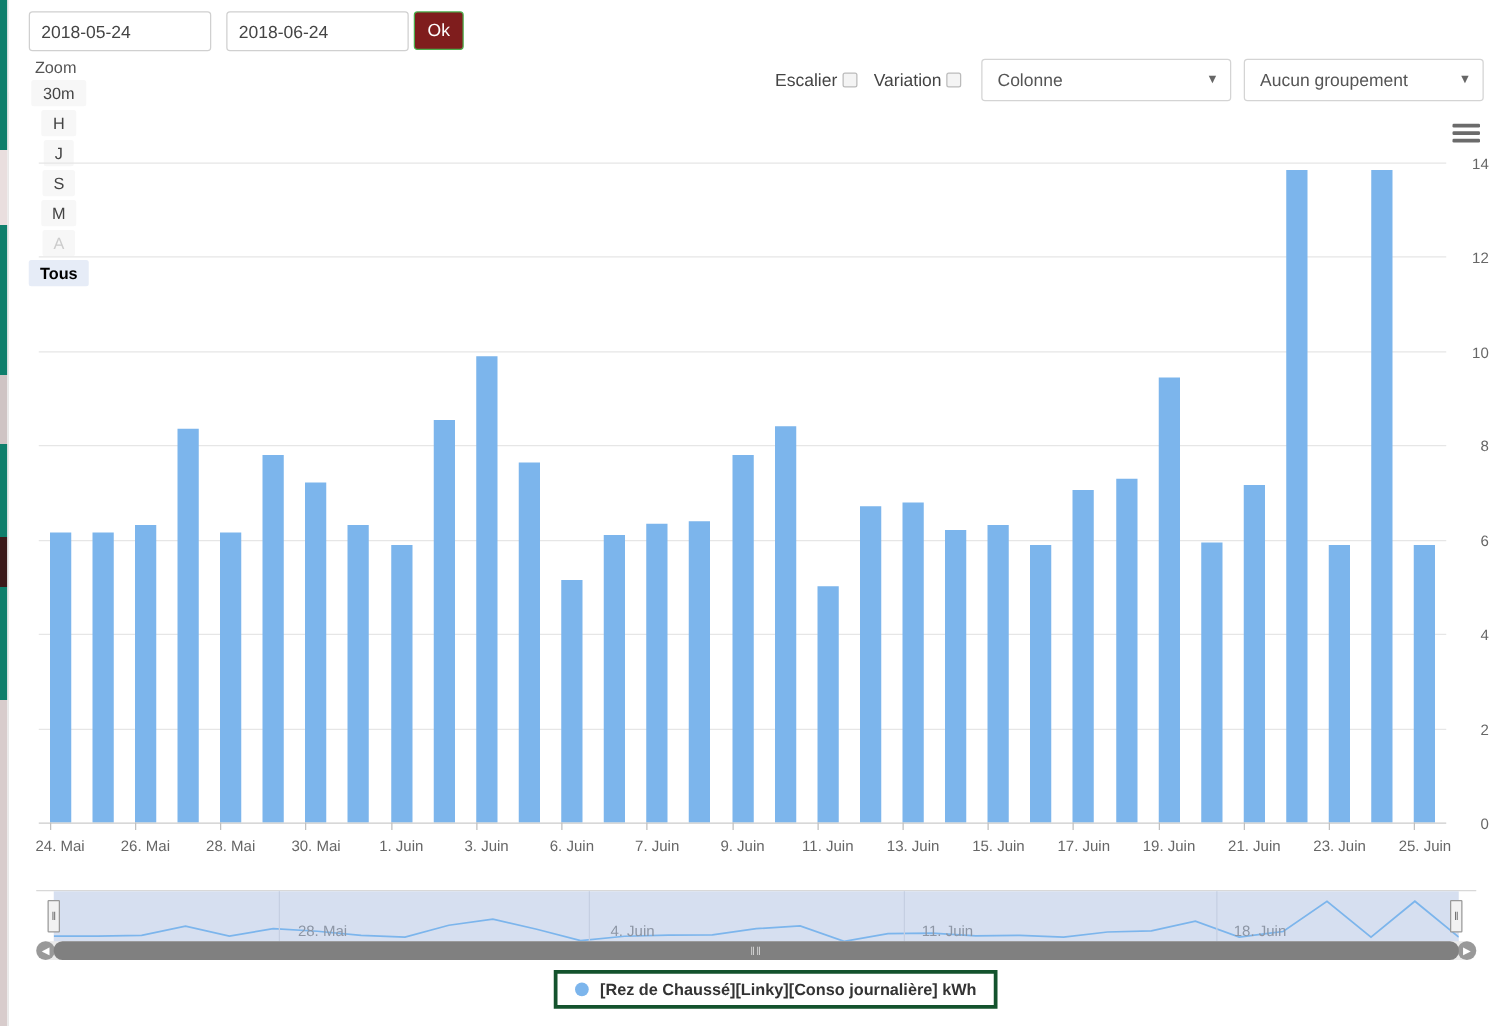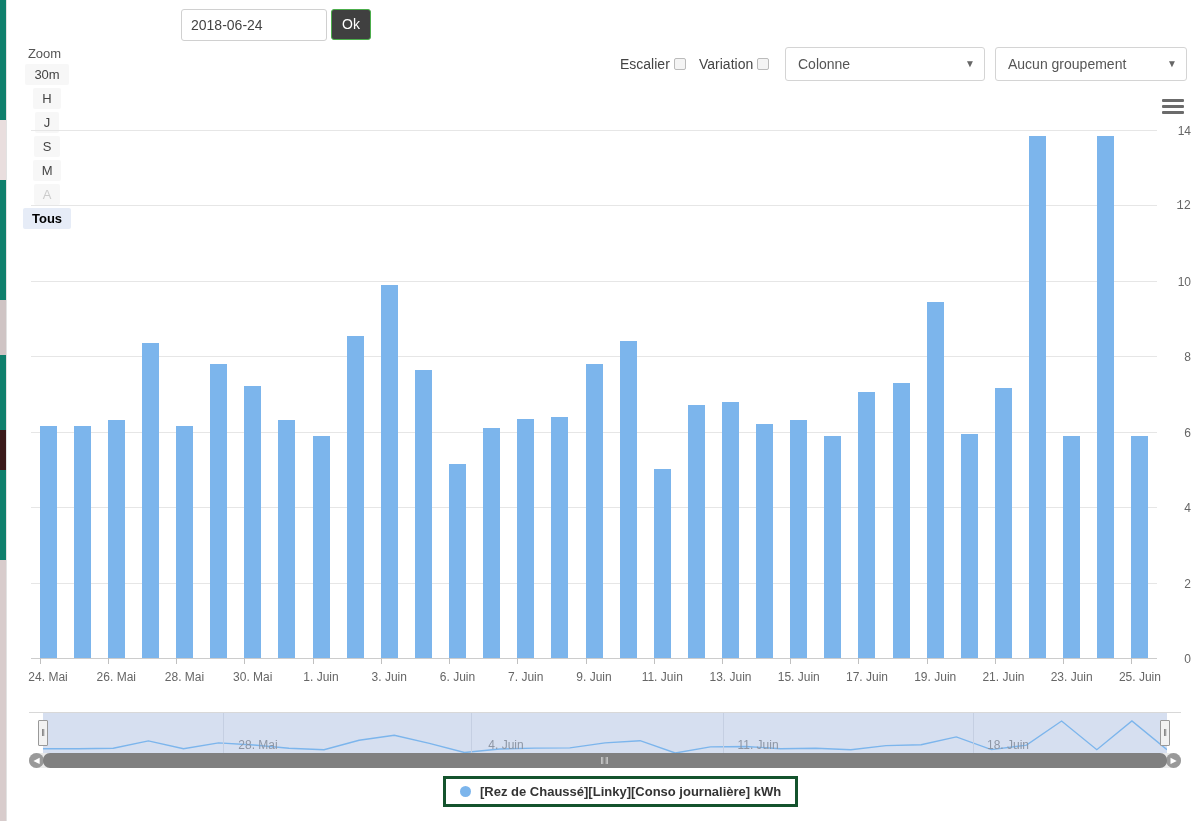"2018-05-24" input.date-input { html: none -> <input> }
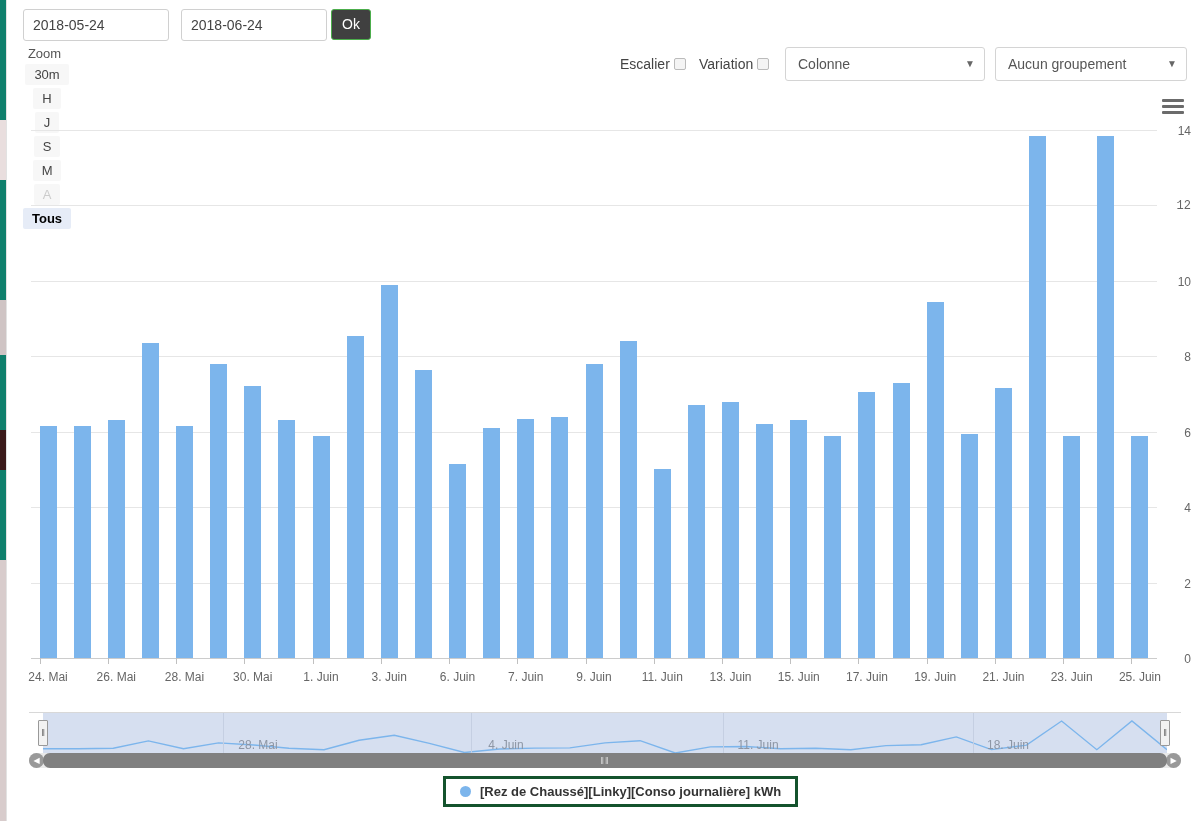"Ok" #ok-btn { background: #404040 -> #7f1d1d }
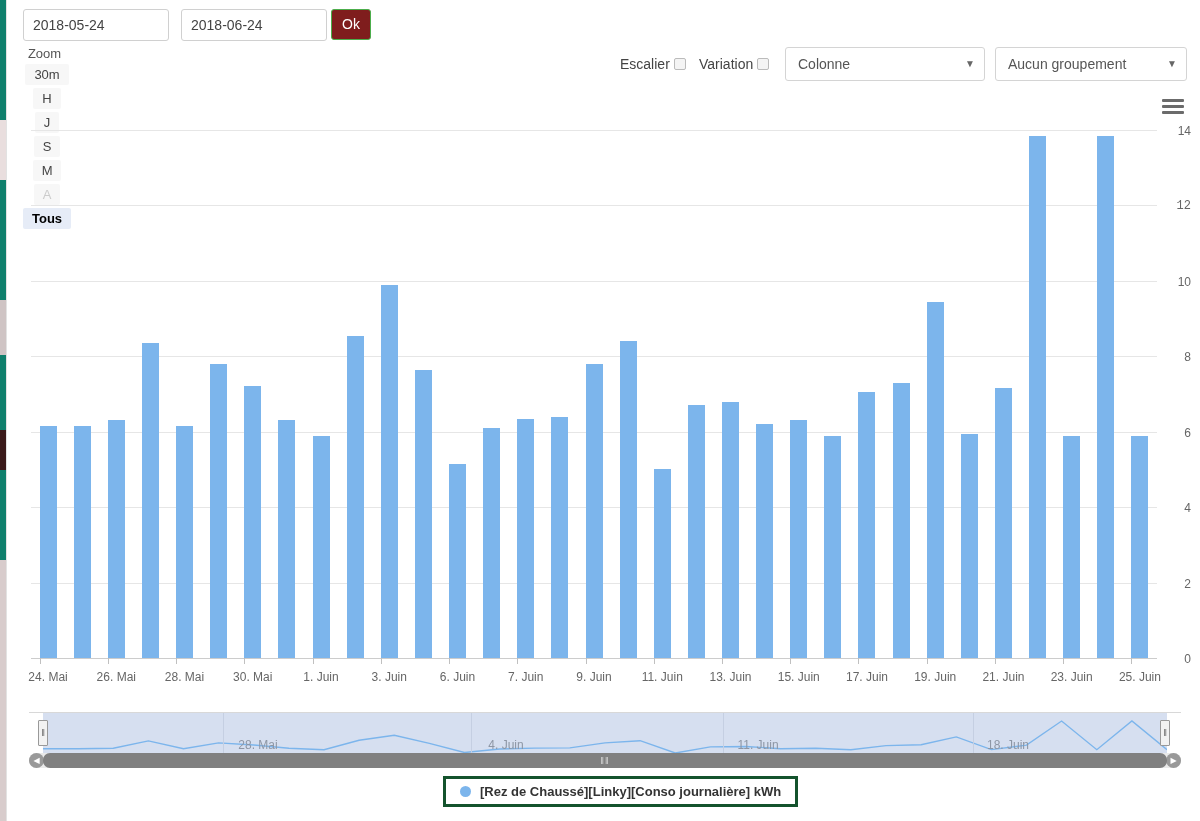"12" div.ytick { font-family: Liberation Mono, monospace -> none }
